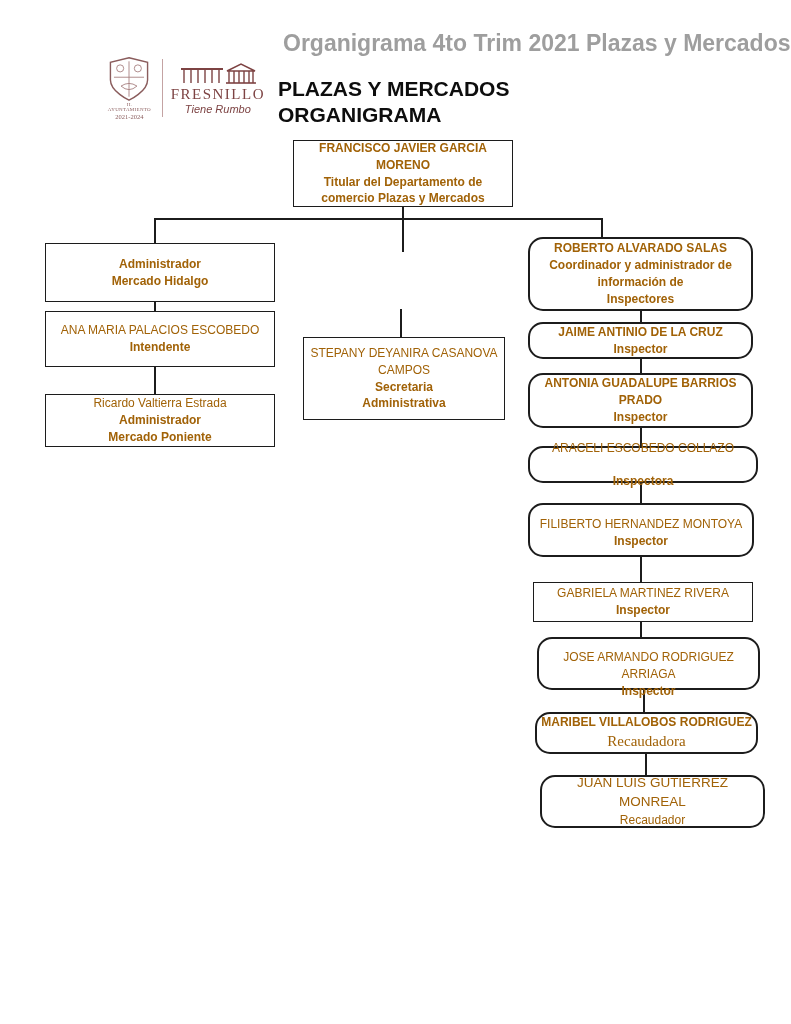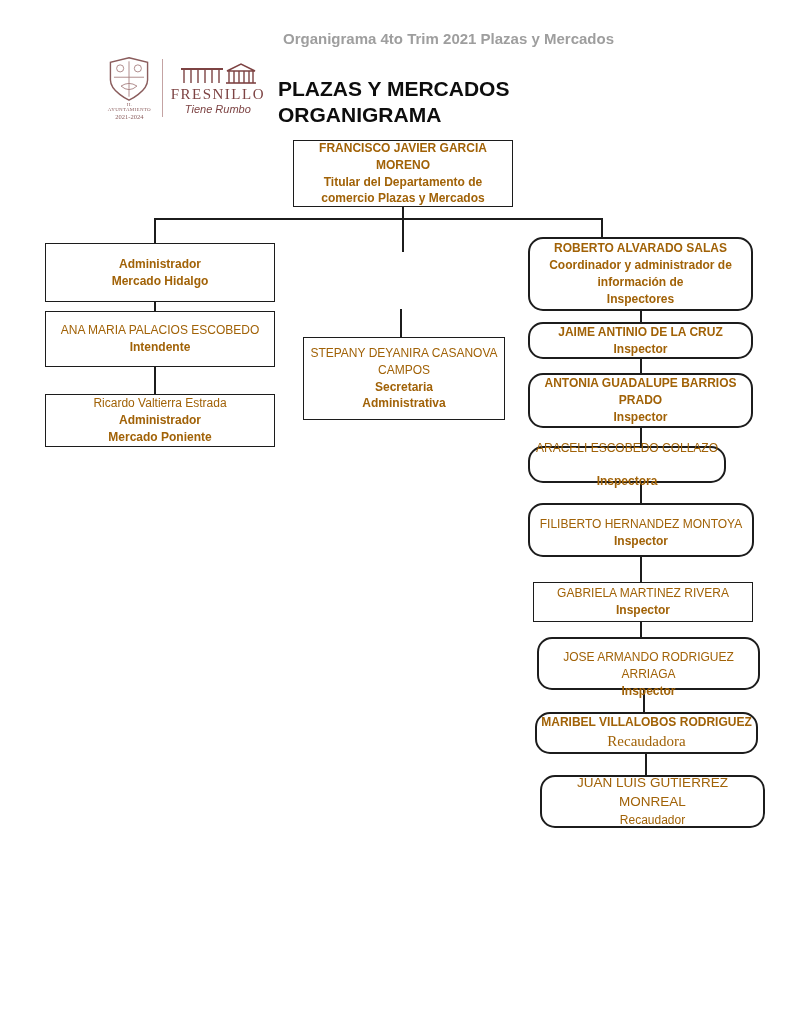"Organigrama 4to Trim 2021 Plazas" .watermark { font-size: 15px -> 23px }
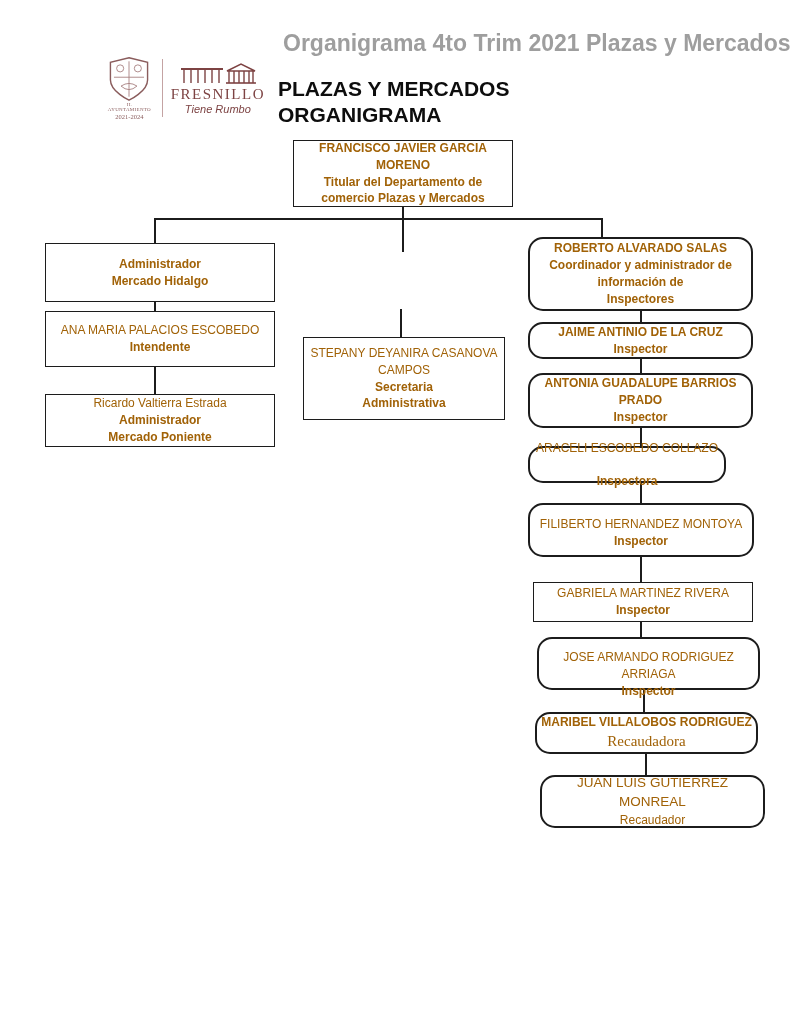"ARACELI ESCOBEDO COLLAZO" .n9 { width: 198px -> 230px }
